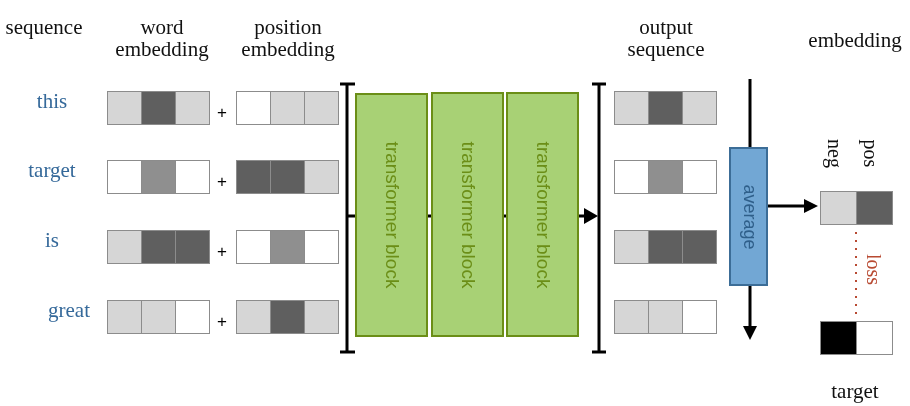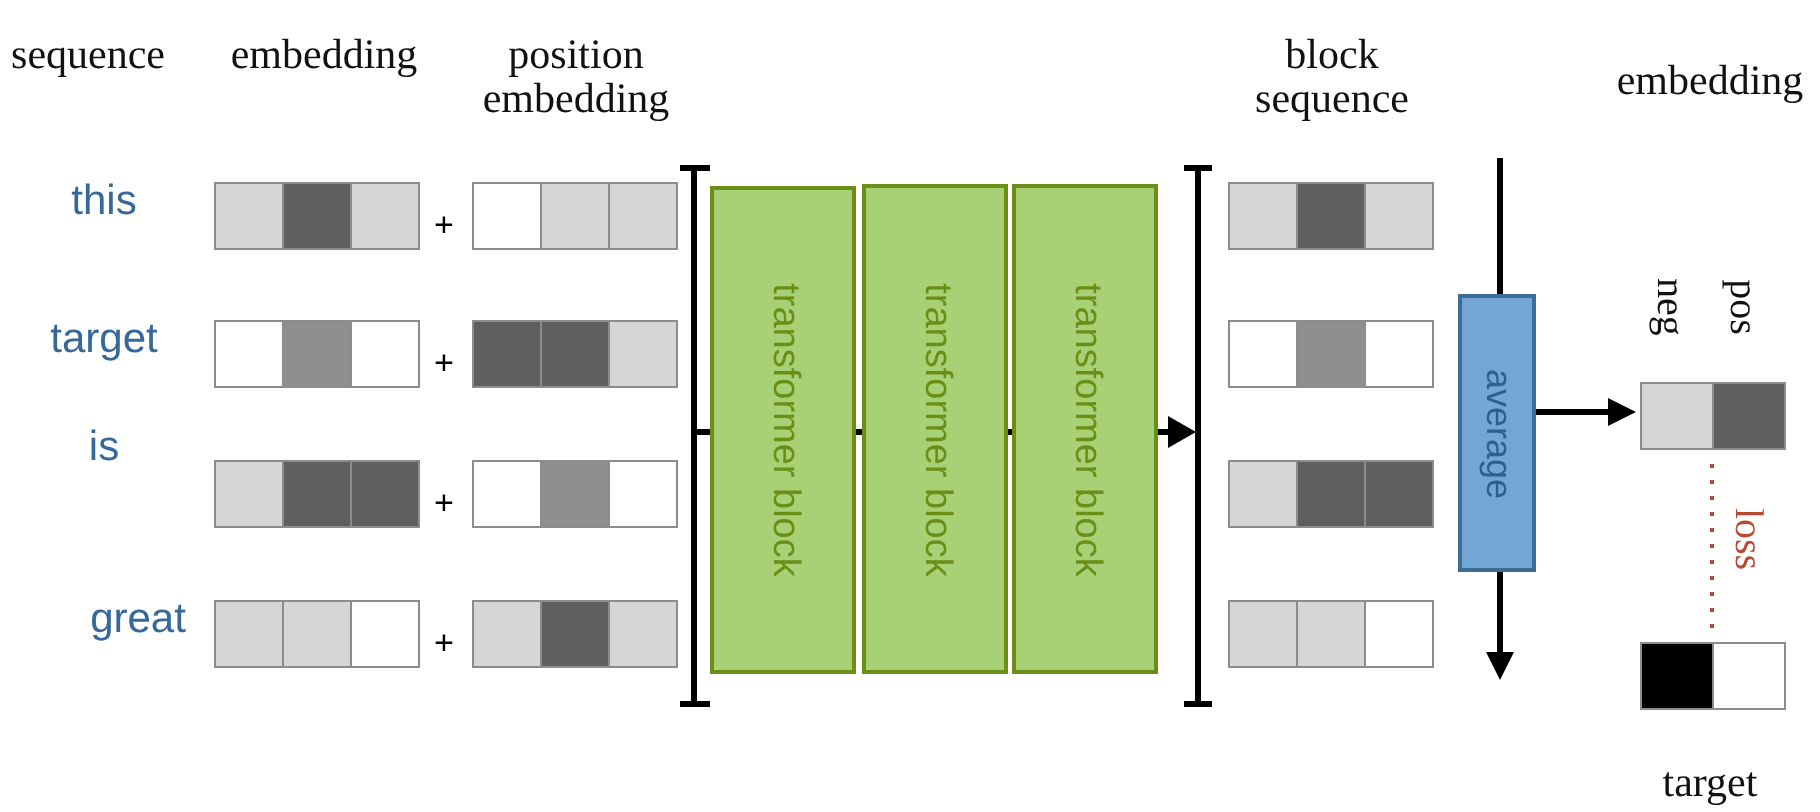"word" div { html: none -> <div>word</div> }
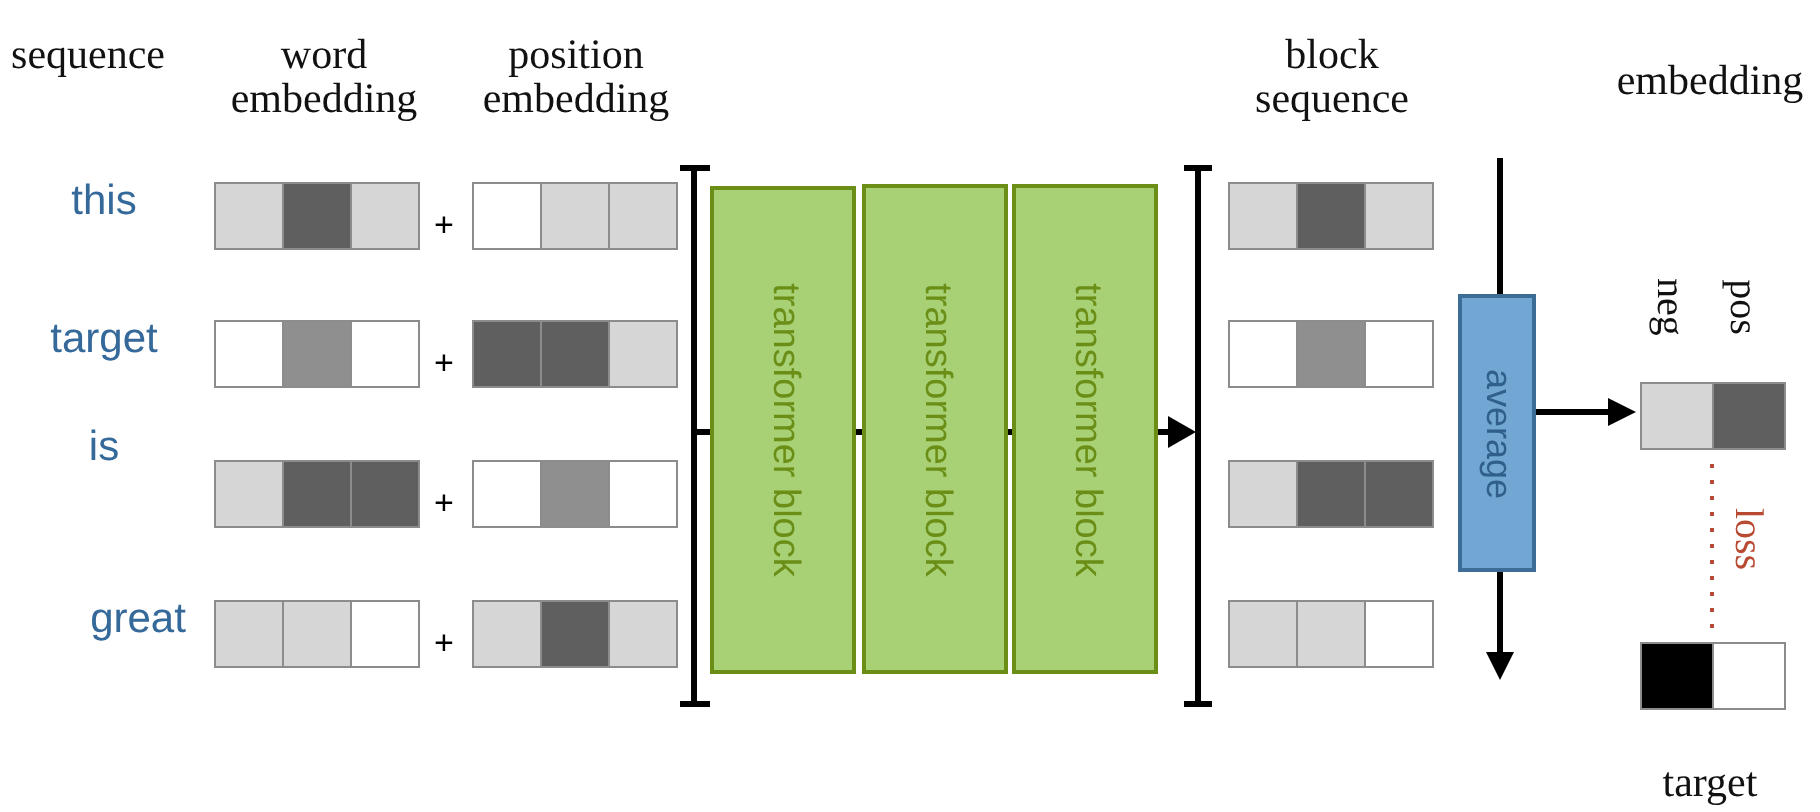"block" div { text: block -> output }
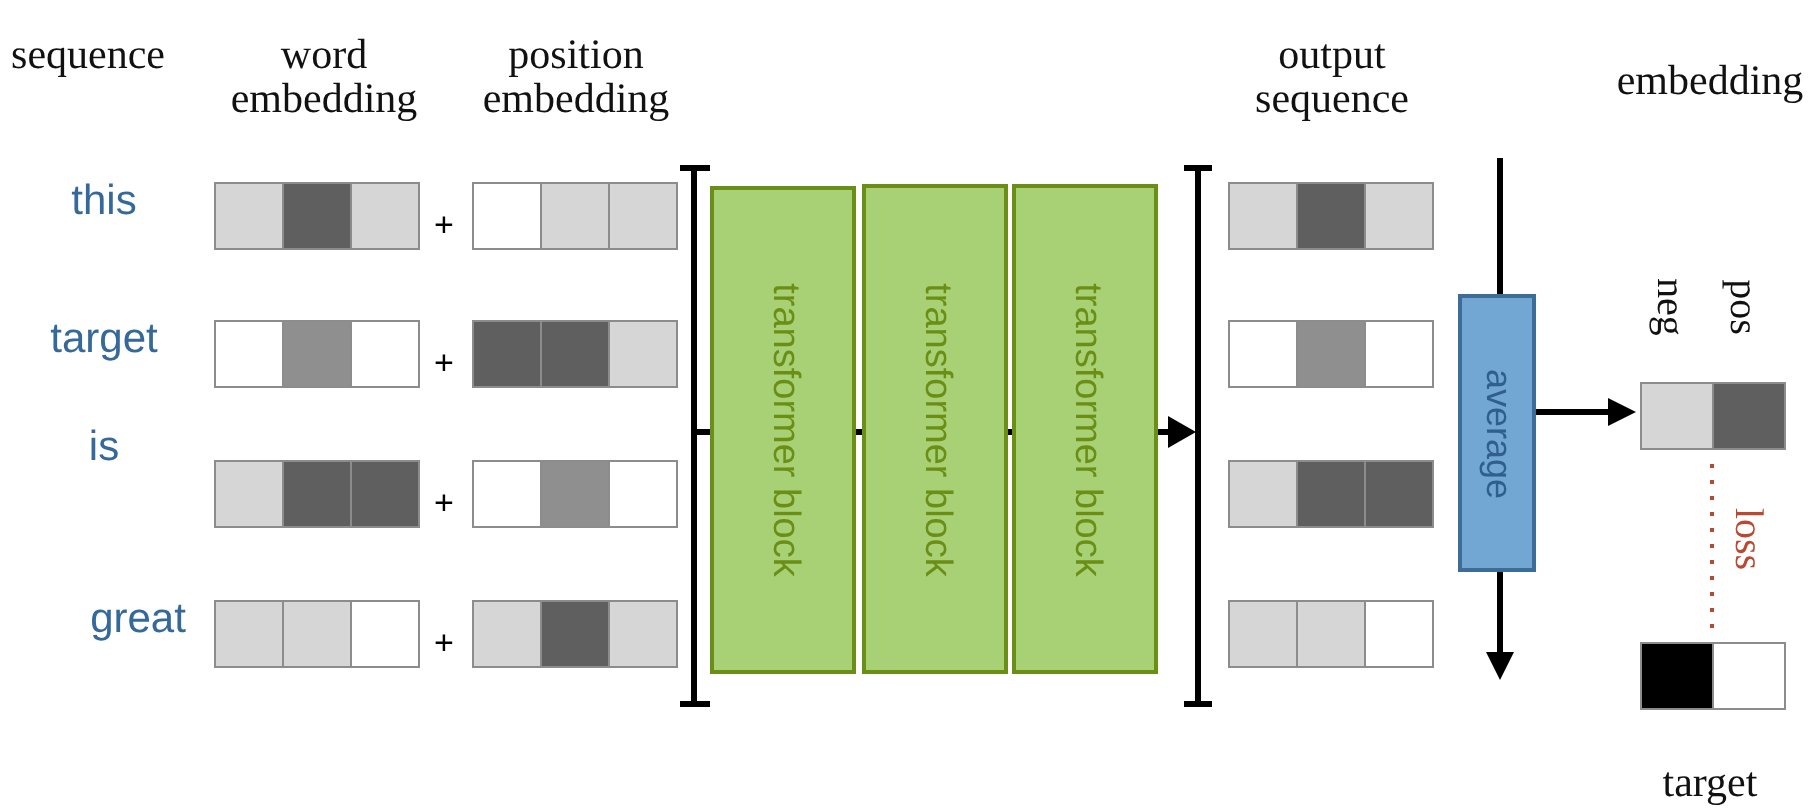"this" .word { font-family: Liberation Sans, sans-serif -> Liberation Serif, serif }
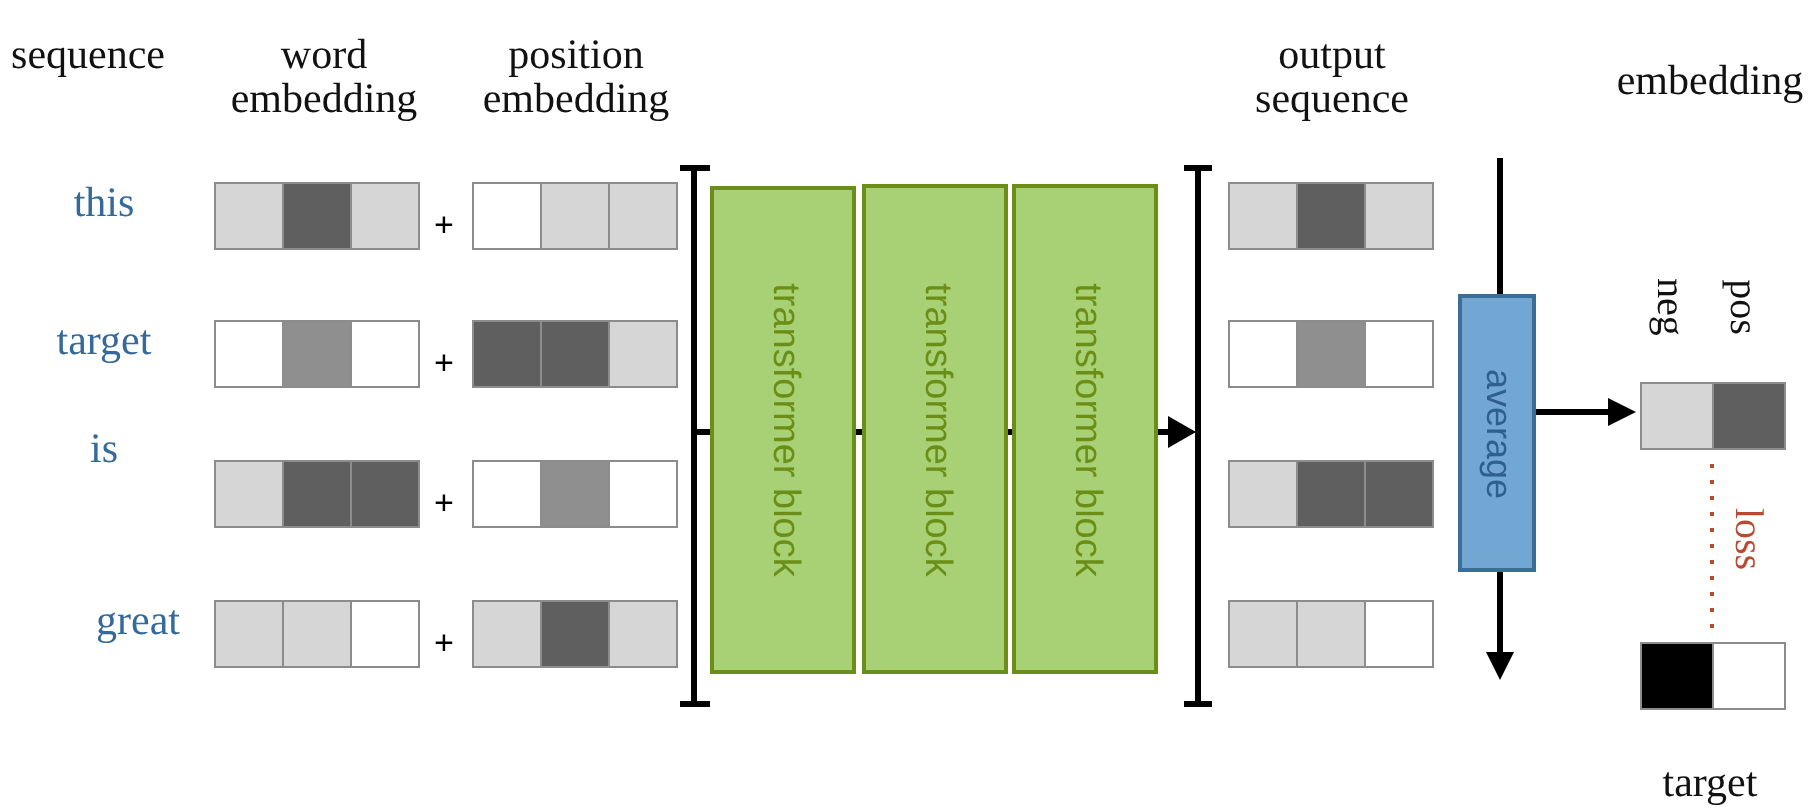"is" div.word { top: 212px -> 228px }
